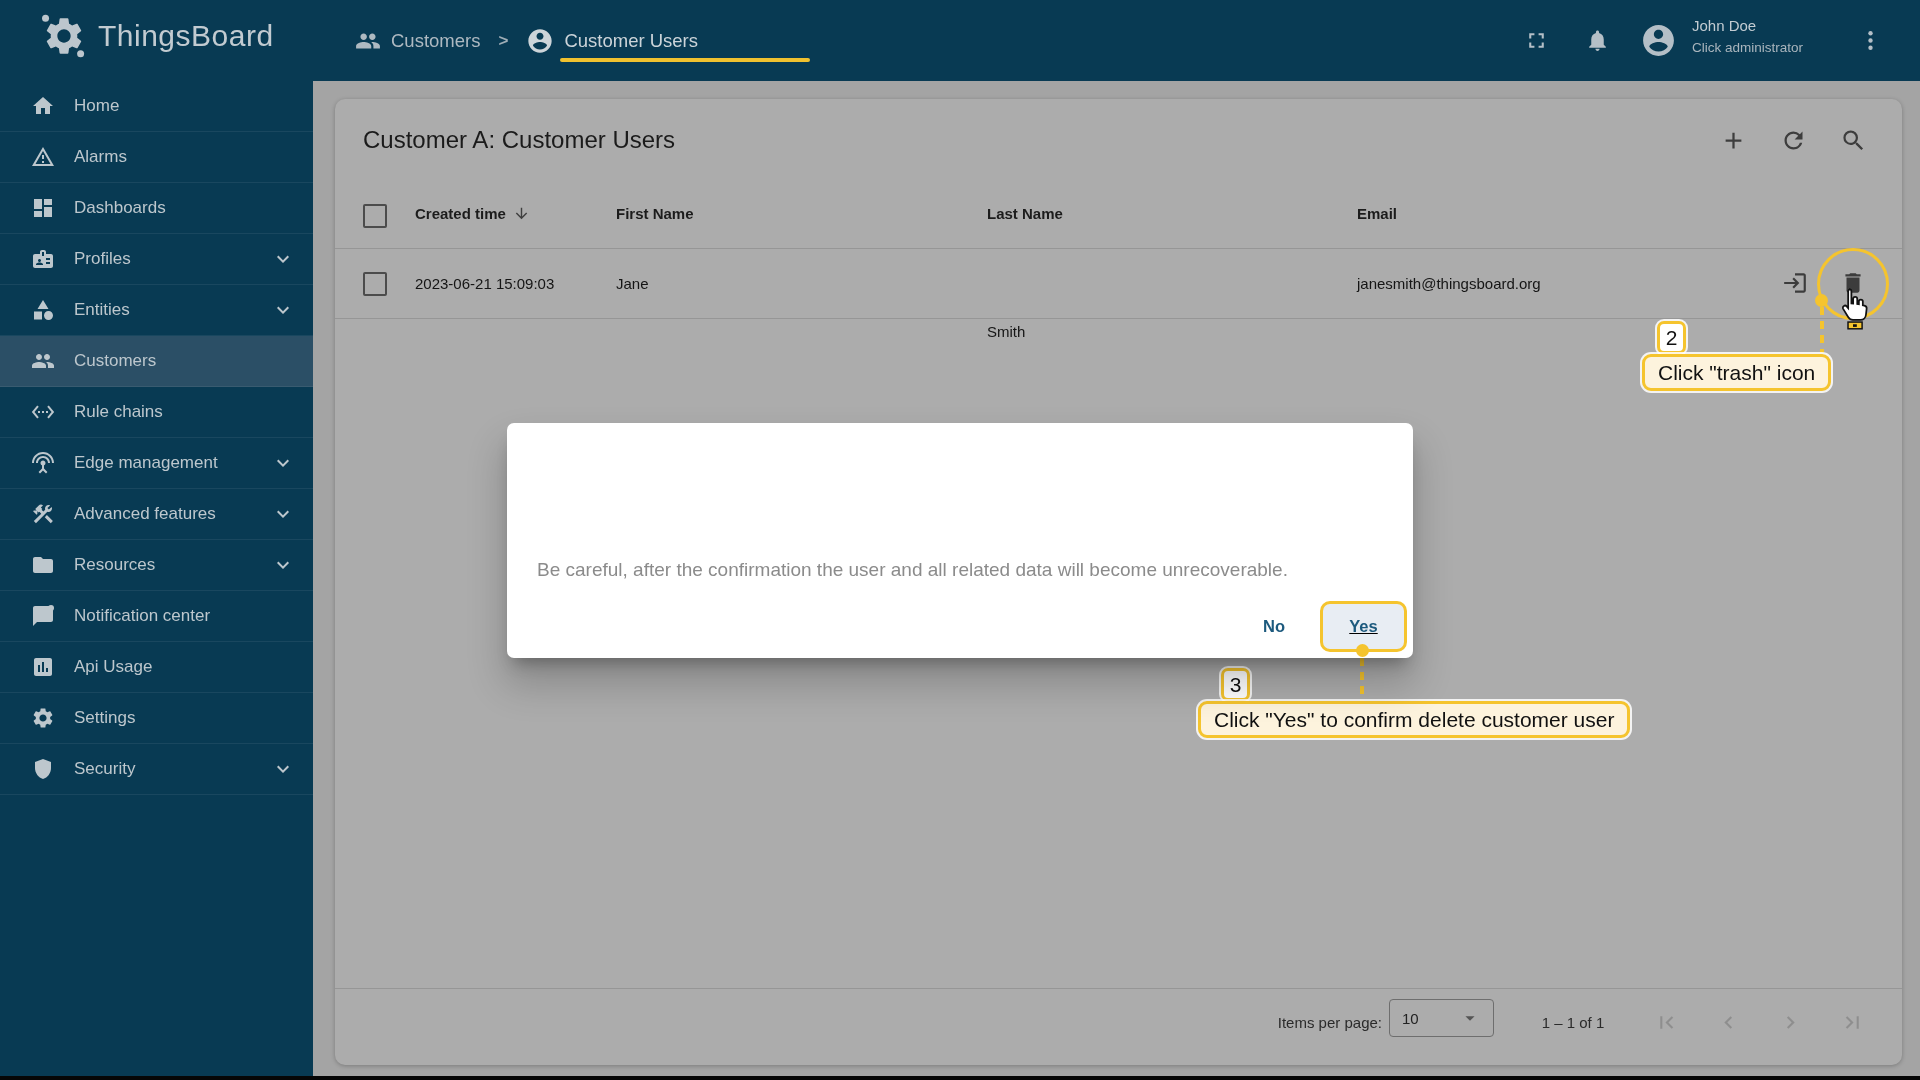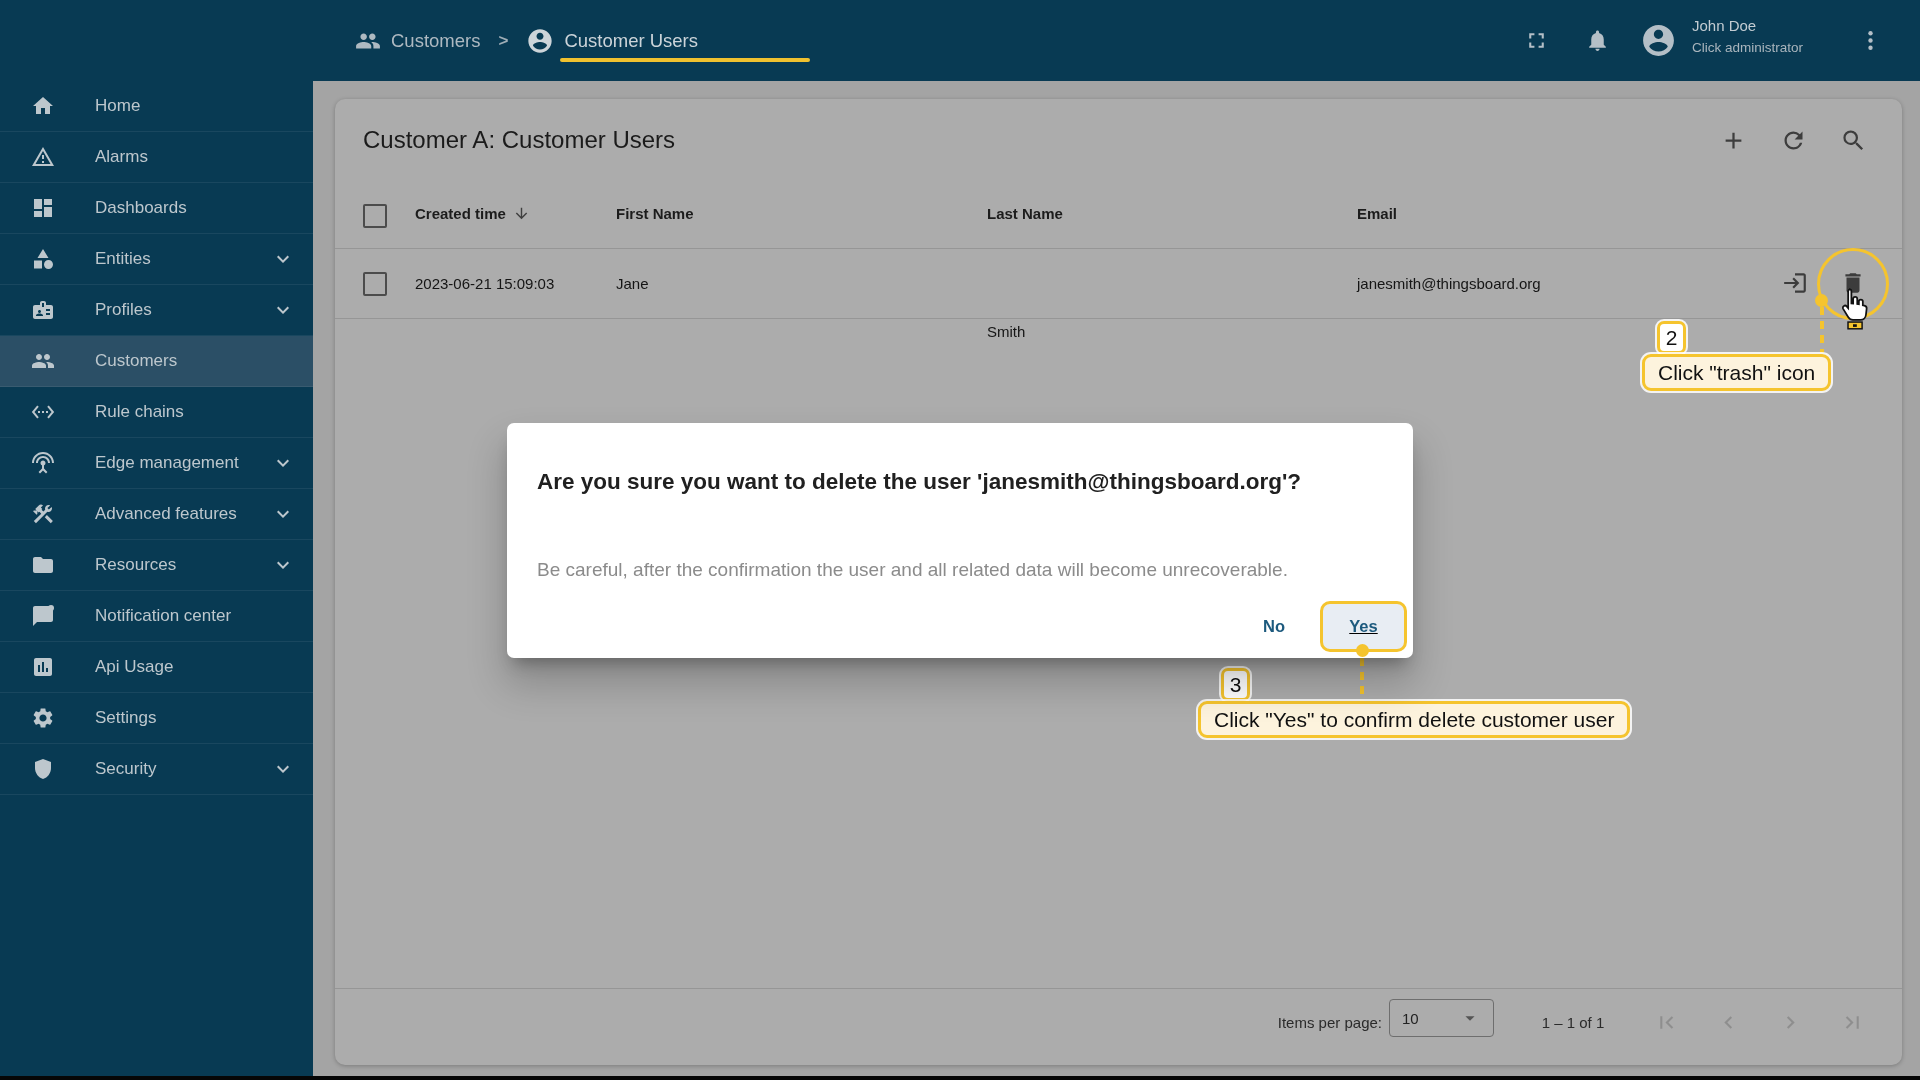"ThingsBoard" div.logo { html: none -> <div> <span> <svg> <use></use> </svg> </span> <span>ThingsBoard</span> </div> }
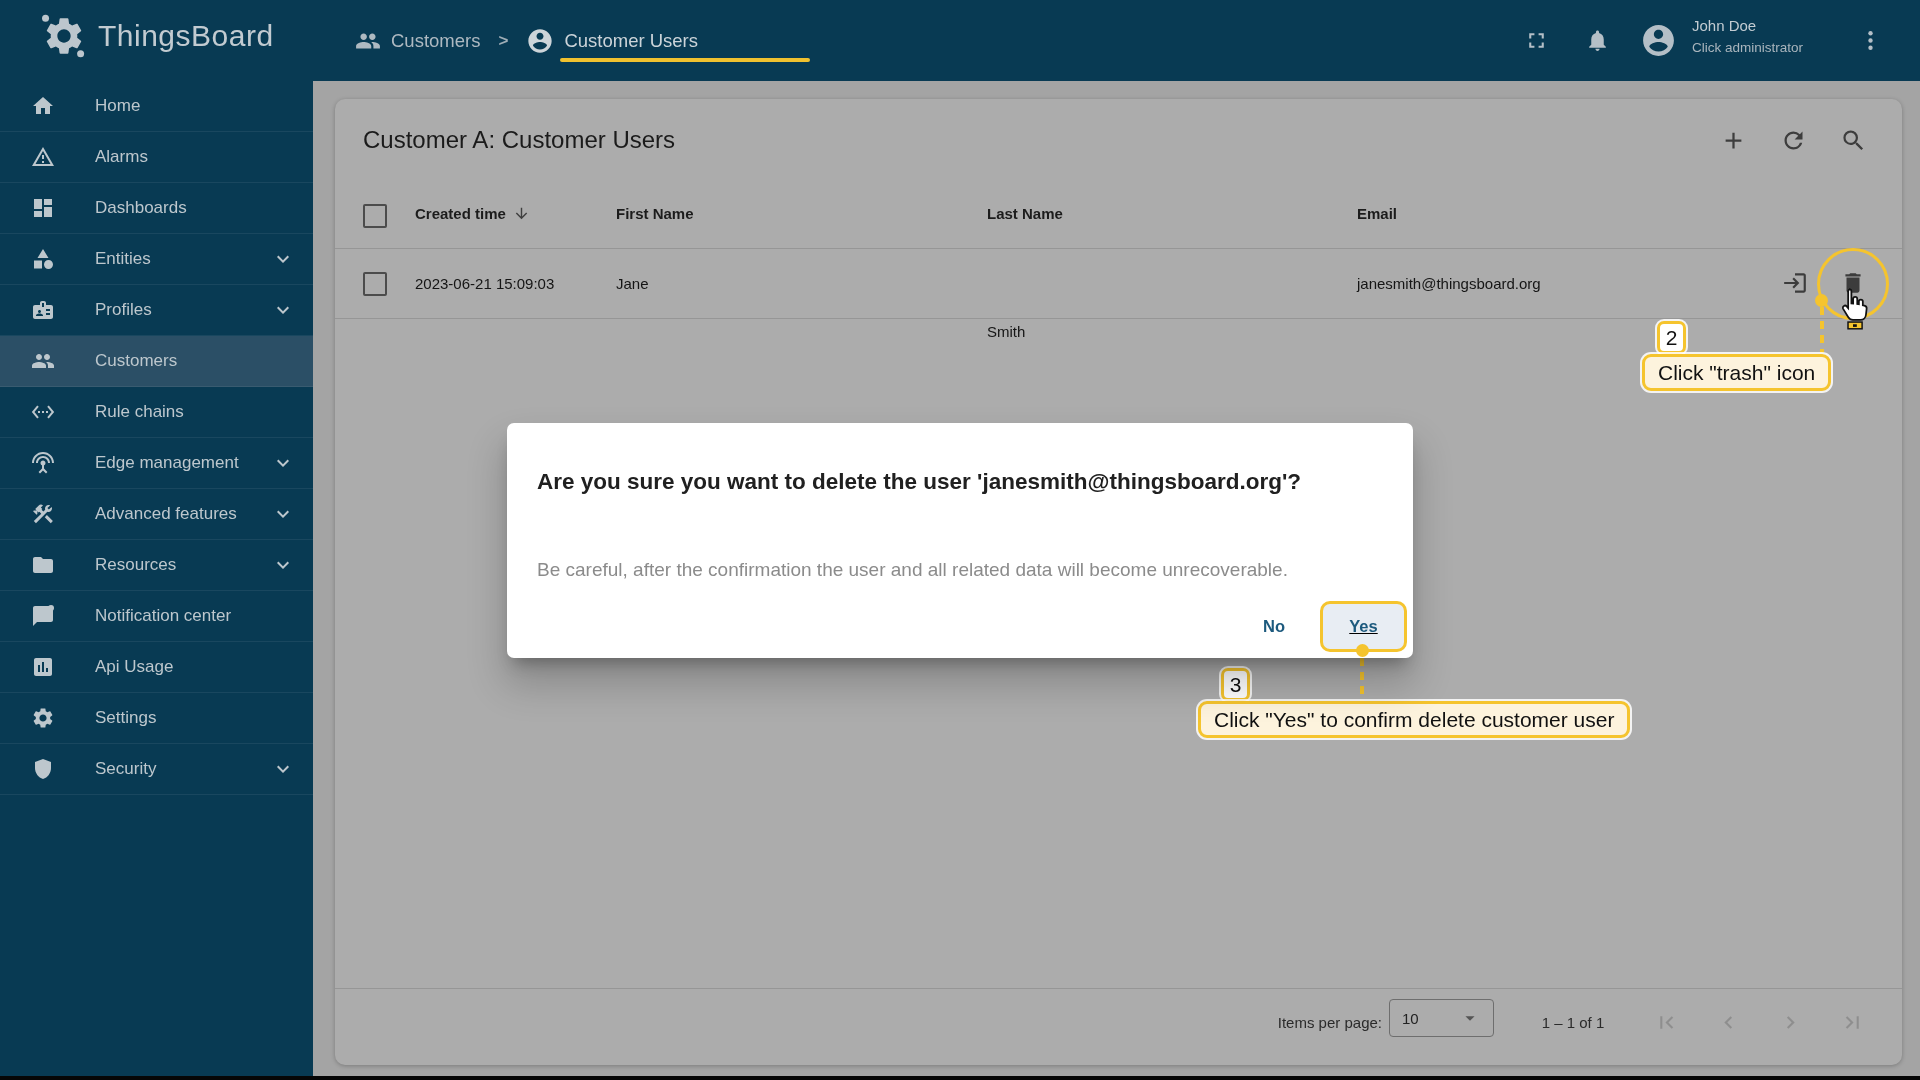"Home" .nav-item { gap: 40px -> 19px }
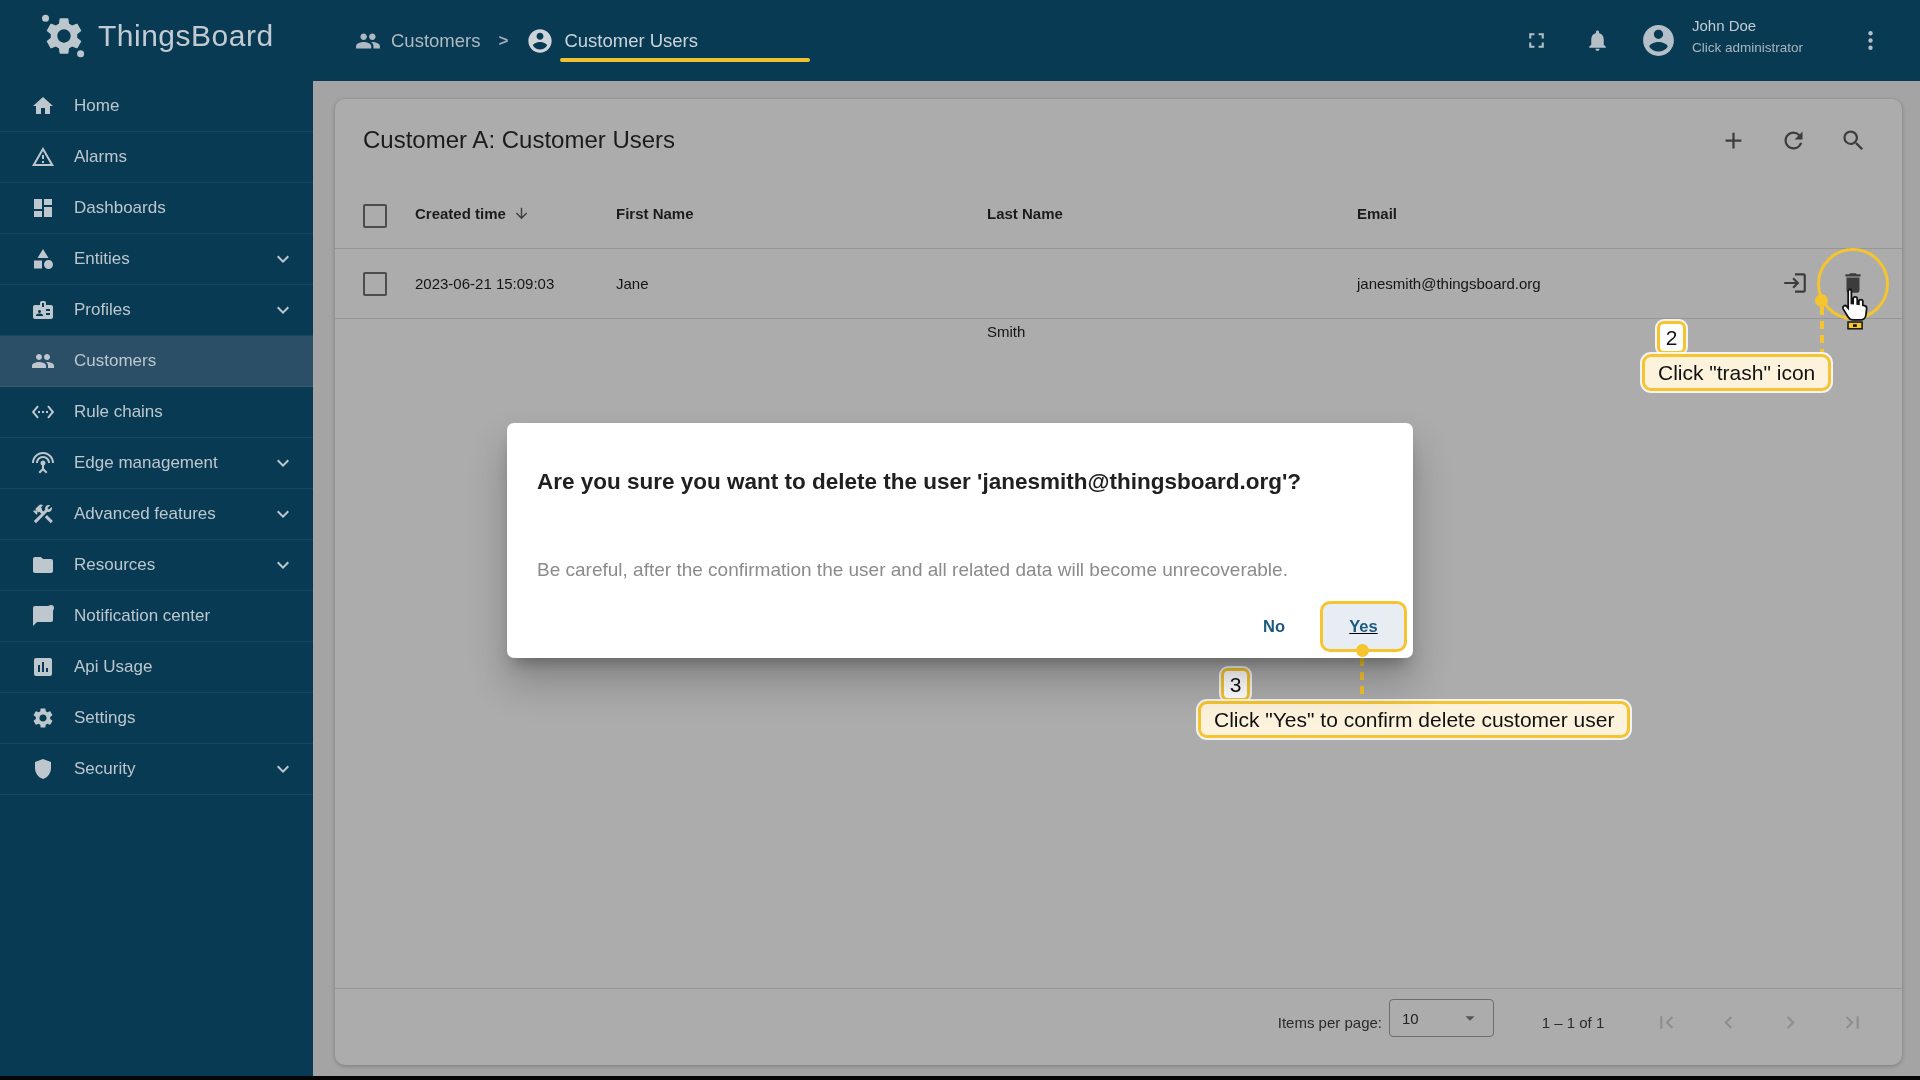"Entities" div.nav-item { order: before "Profiles" -> after "Profiles" }
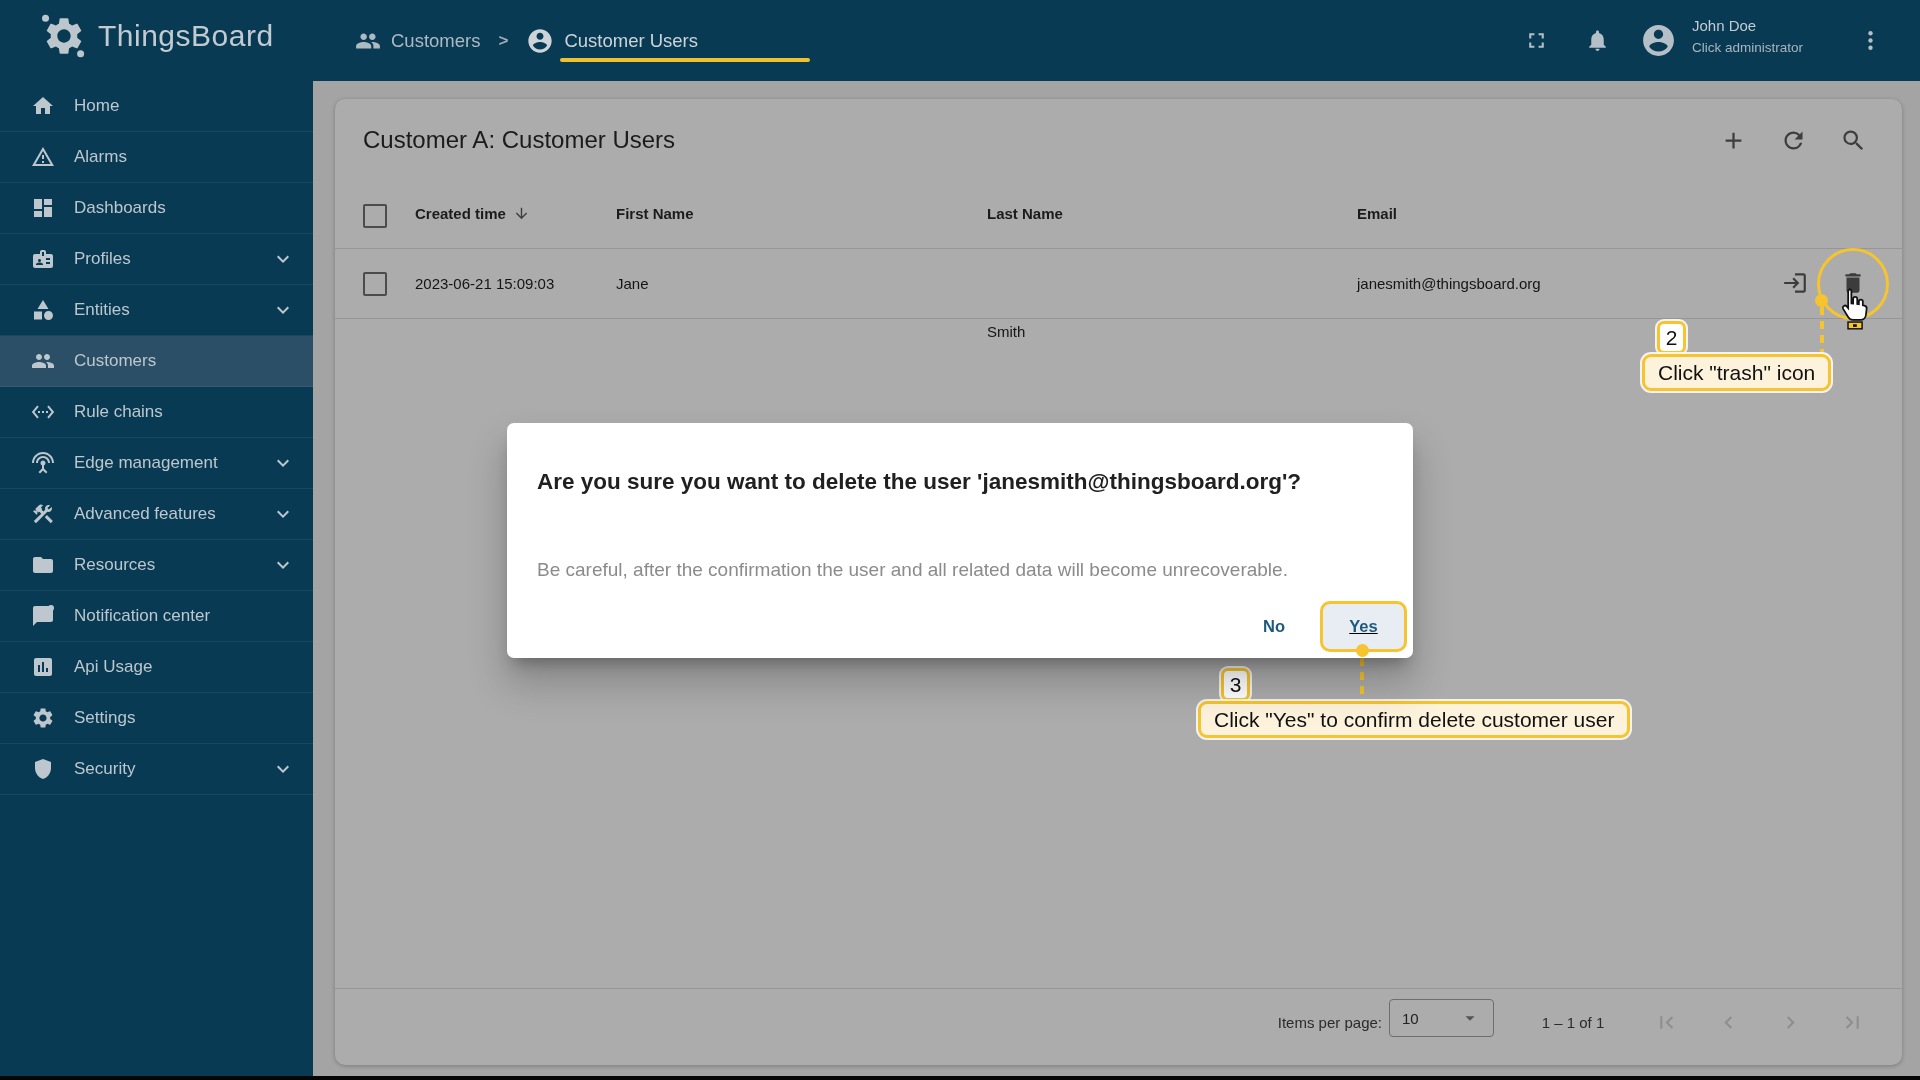"Are you sure you want" div.dlg-title { html: <div>Are you sure you want to delete the user 'janesmith@thingsboard.org'?</div> -> none }
